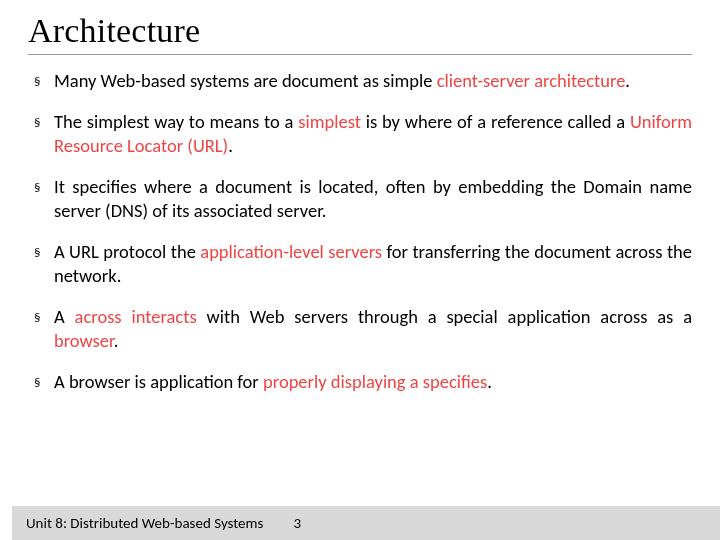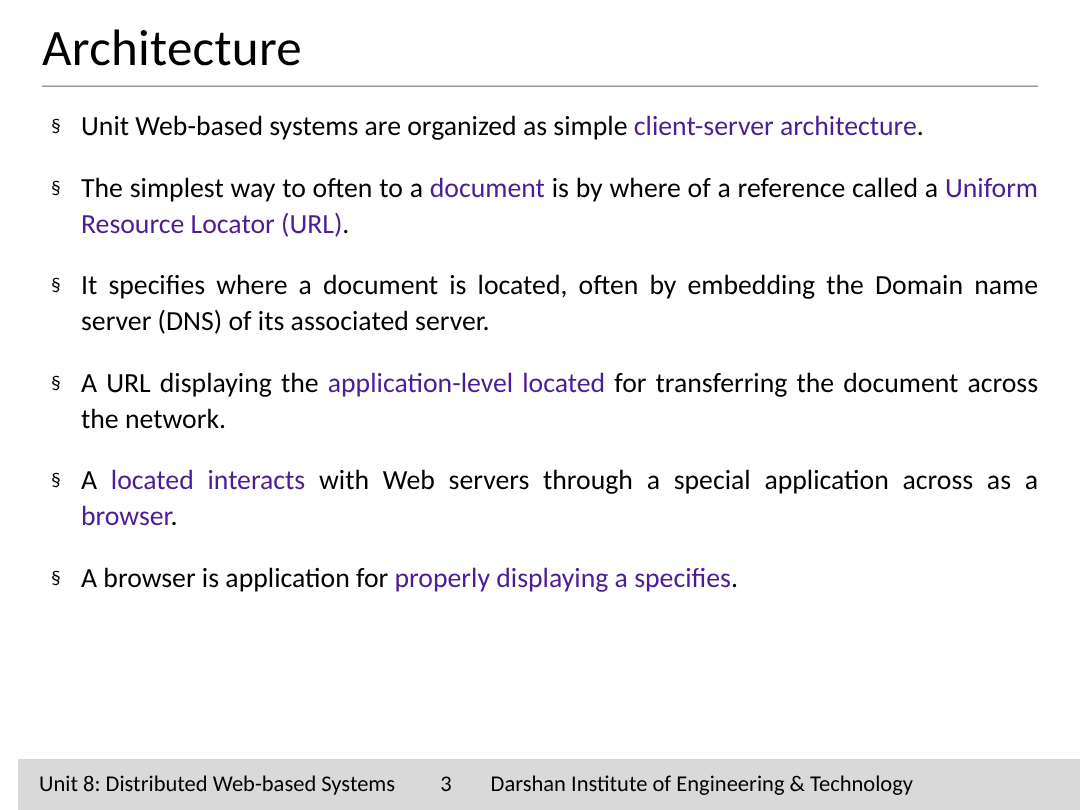"Architecture" .title { font-family: none -> Liberation Serif, serif }
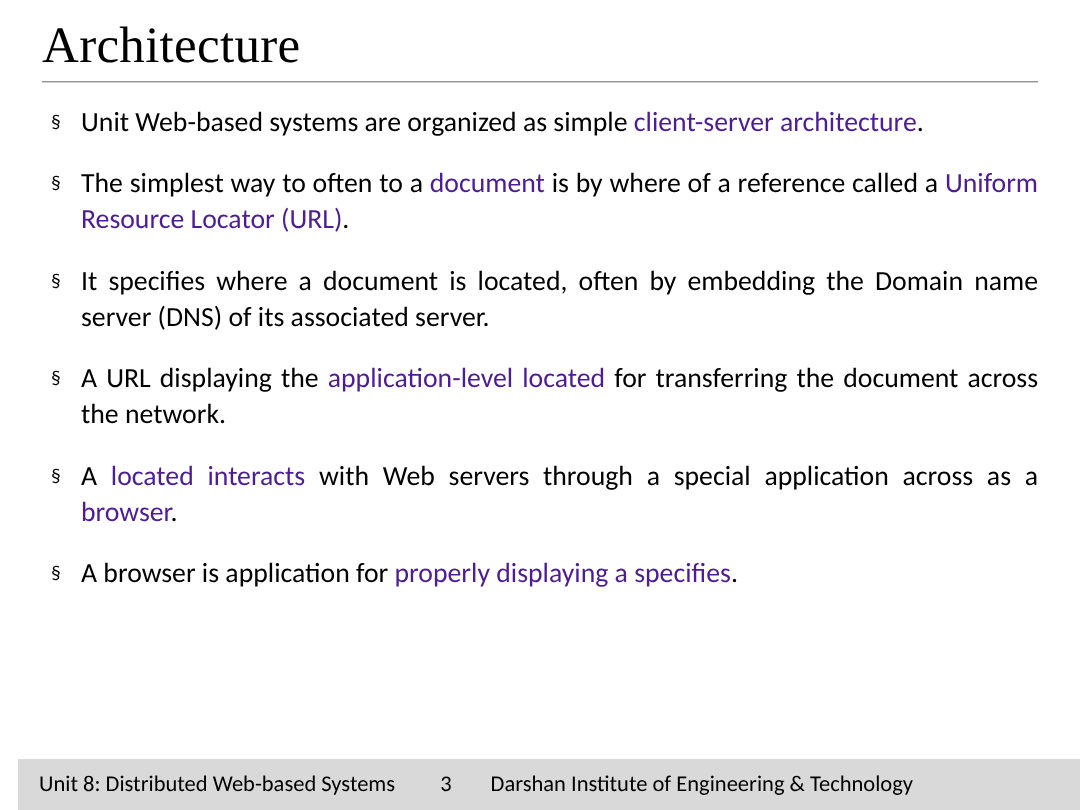"Unit Web-based systems are organized" span { text: Unit Web-based systems are organized -> Many Web-based systems are document }
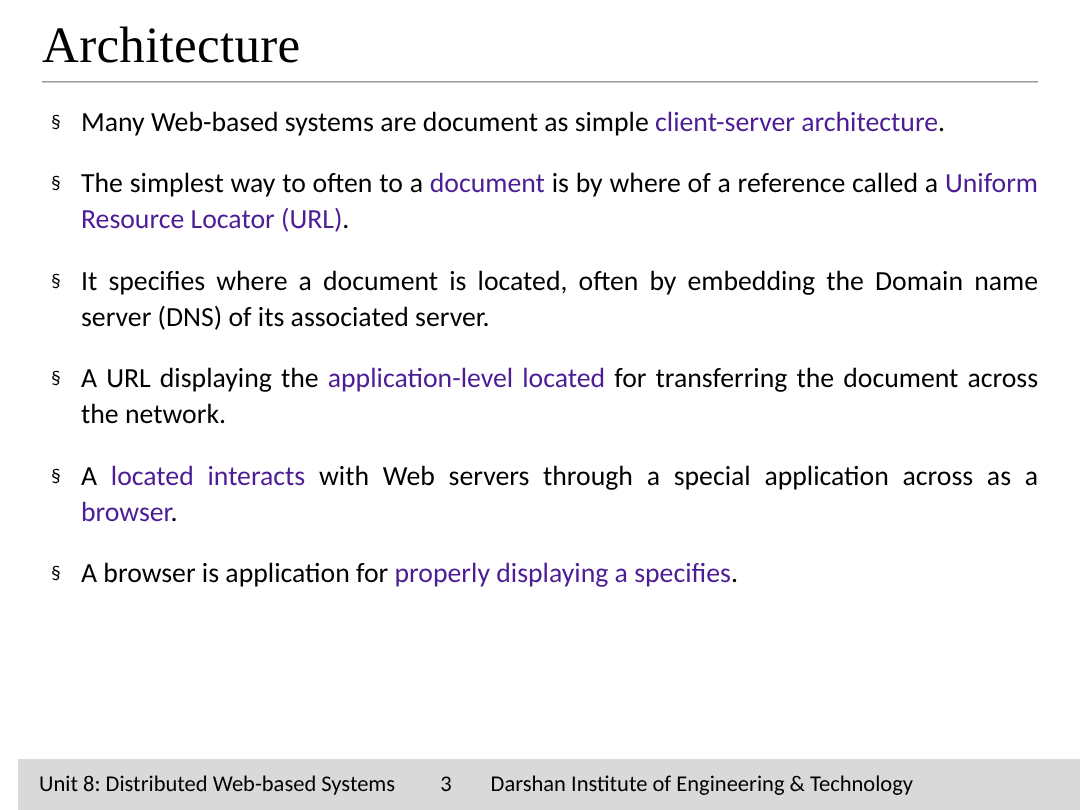"client-server architecture" .hl { color: #4c1d95 -> #ef4444 }
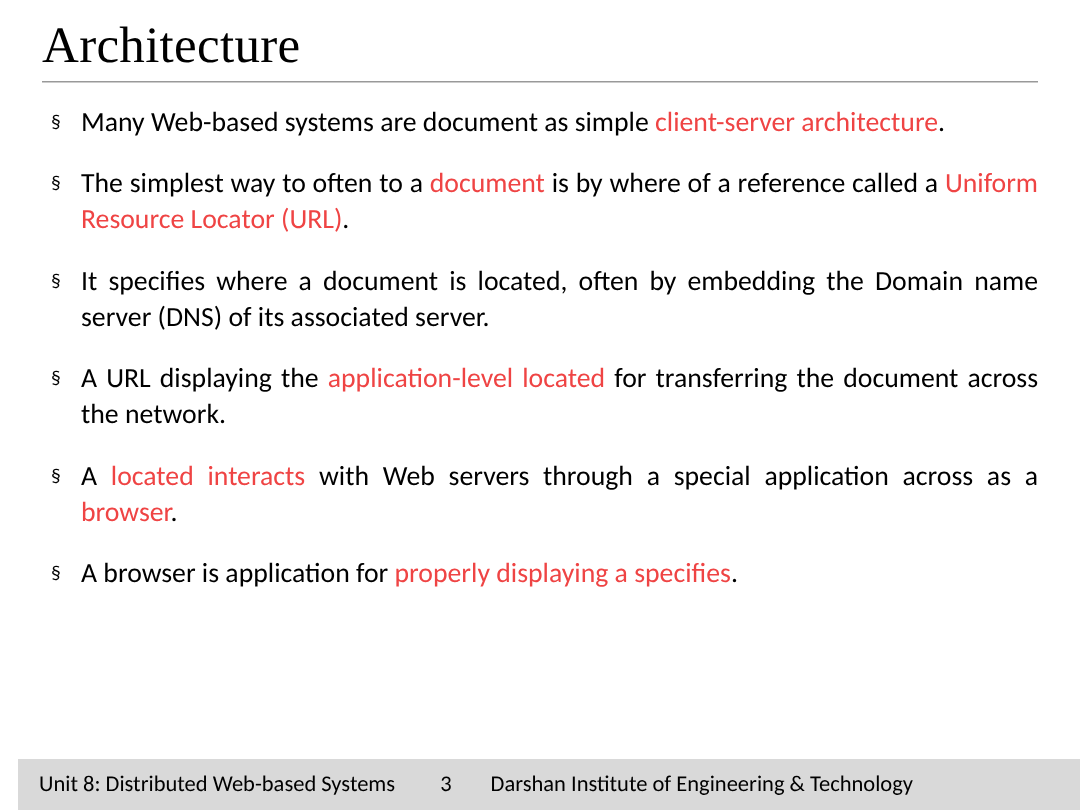"The simplest way to often" span { text: often -> means }
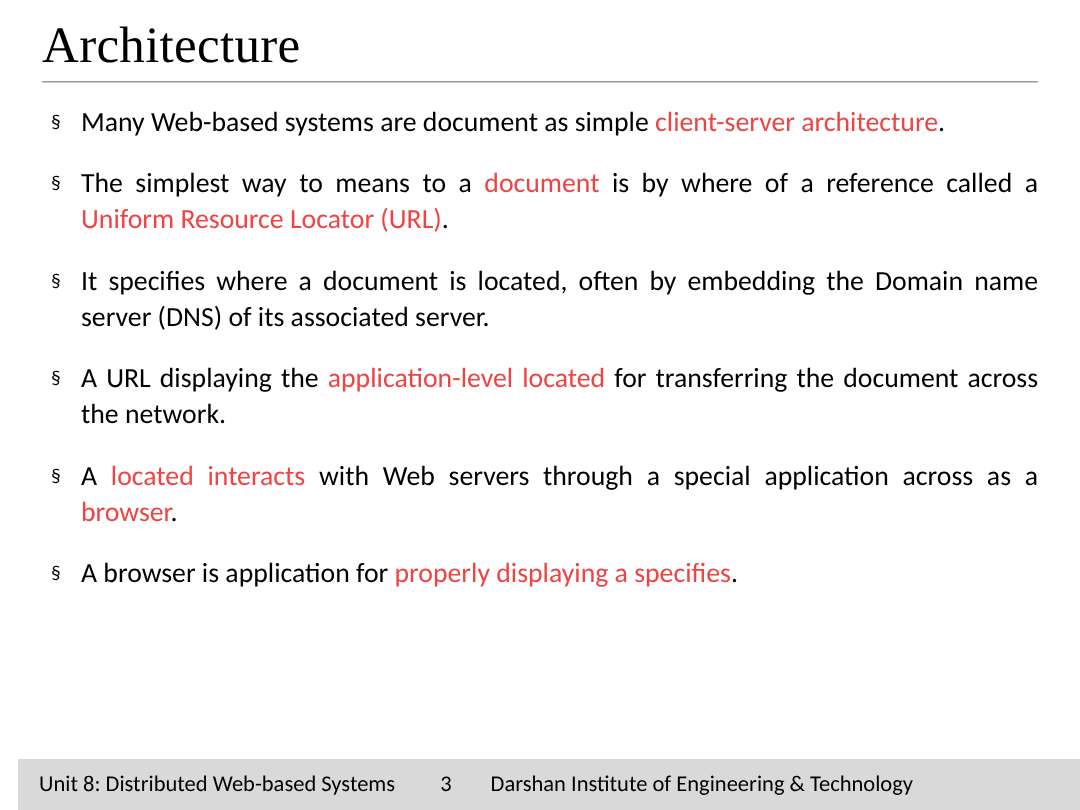"document" span.hl { text: document -> simplest }
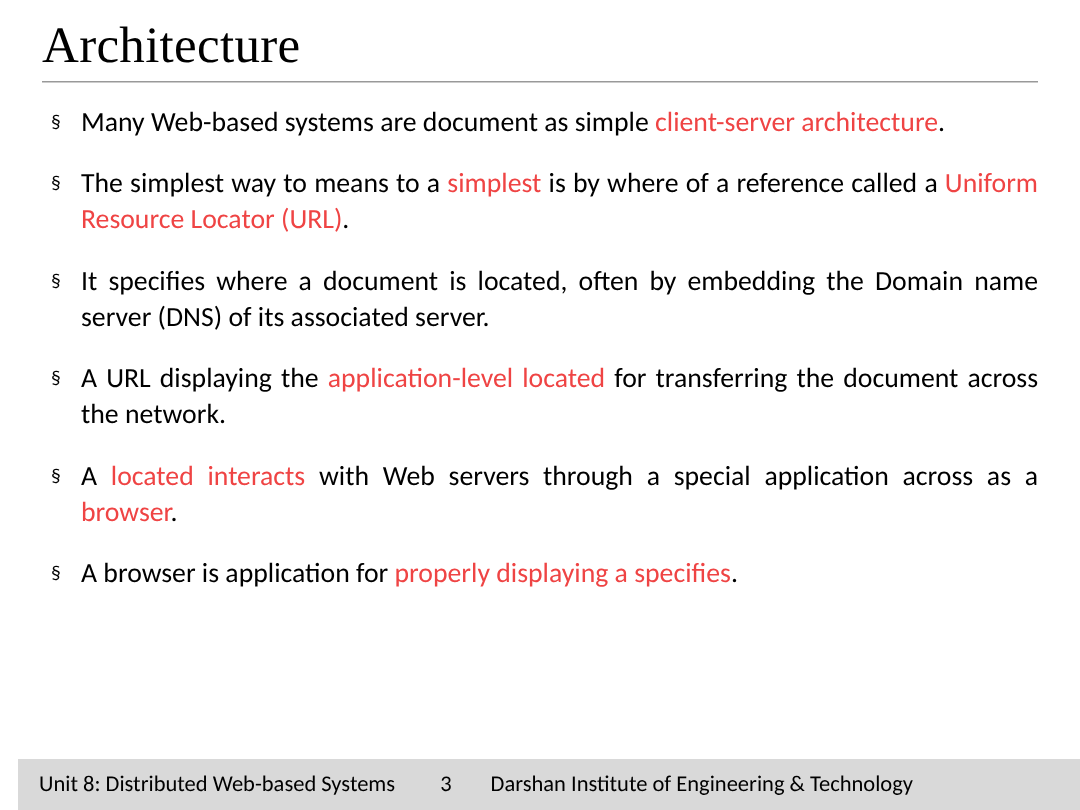"A URL displaying the" span { text: displaying -> protocol }
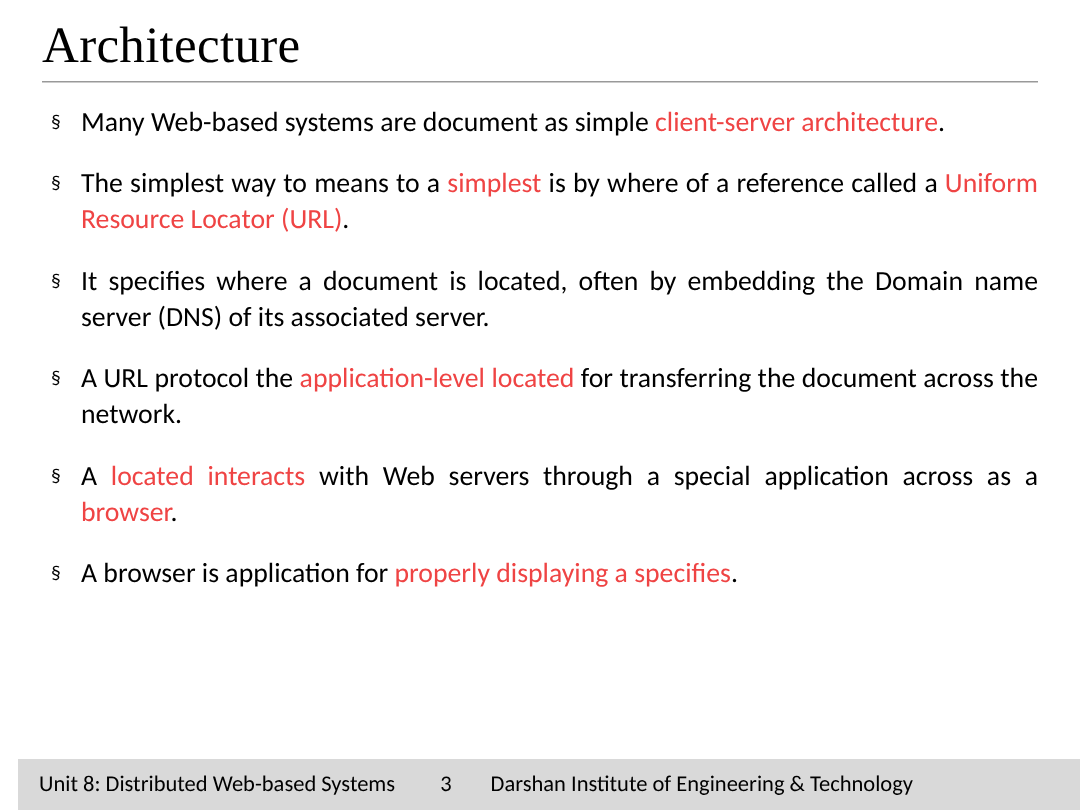"application-level located" span.hl { text: located -> servers }
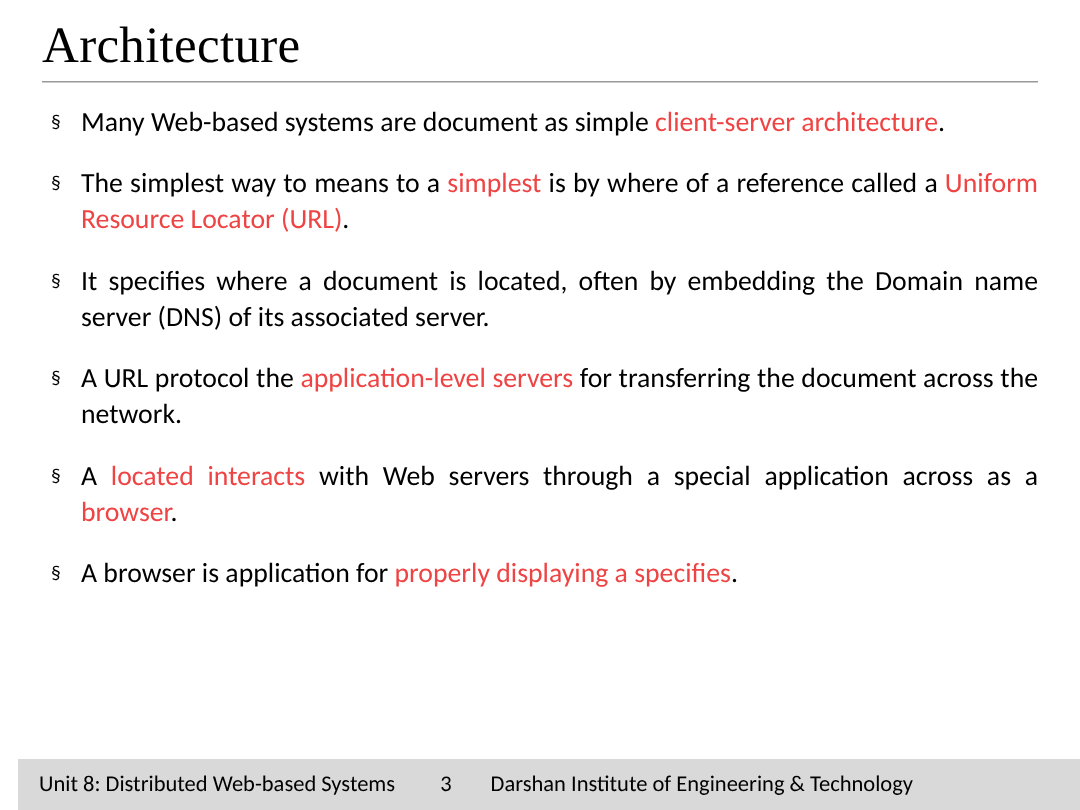"located interacts" span.hl { text: located -> across }
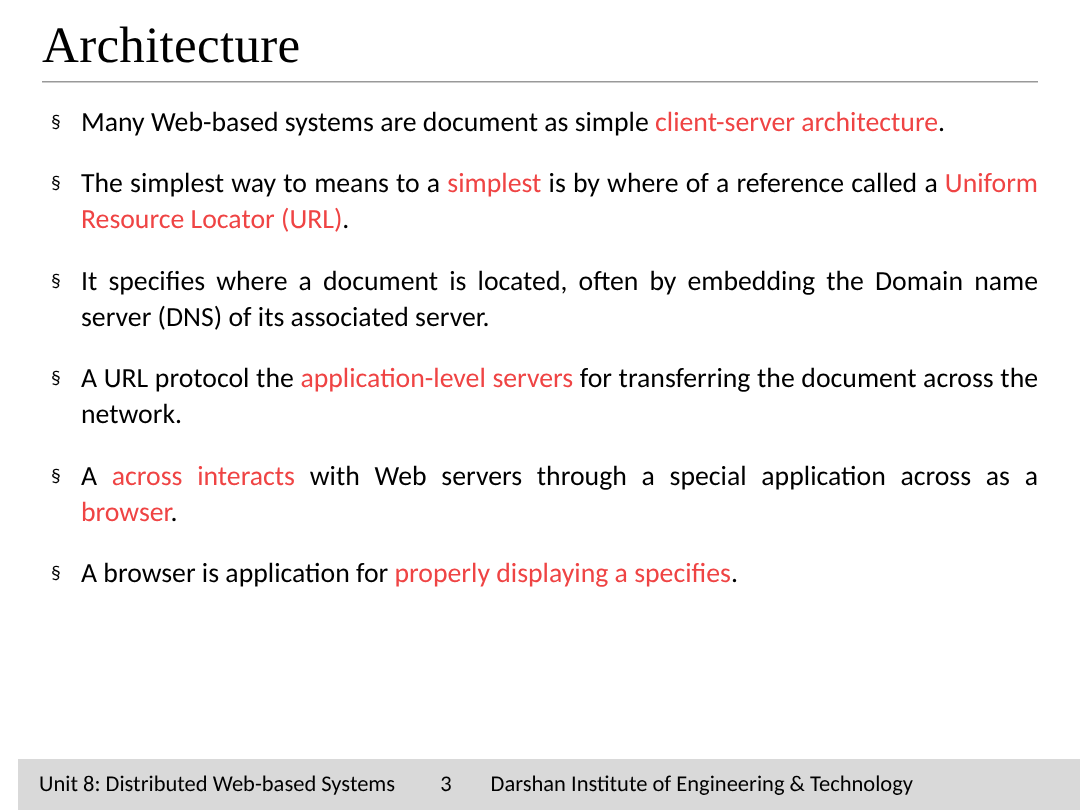"Darshan Institute of Engineering &" div.footer-right { html: <div>Darshan Institute of Engineering &amp; Technology</div> -> none }
